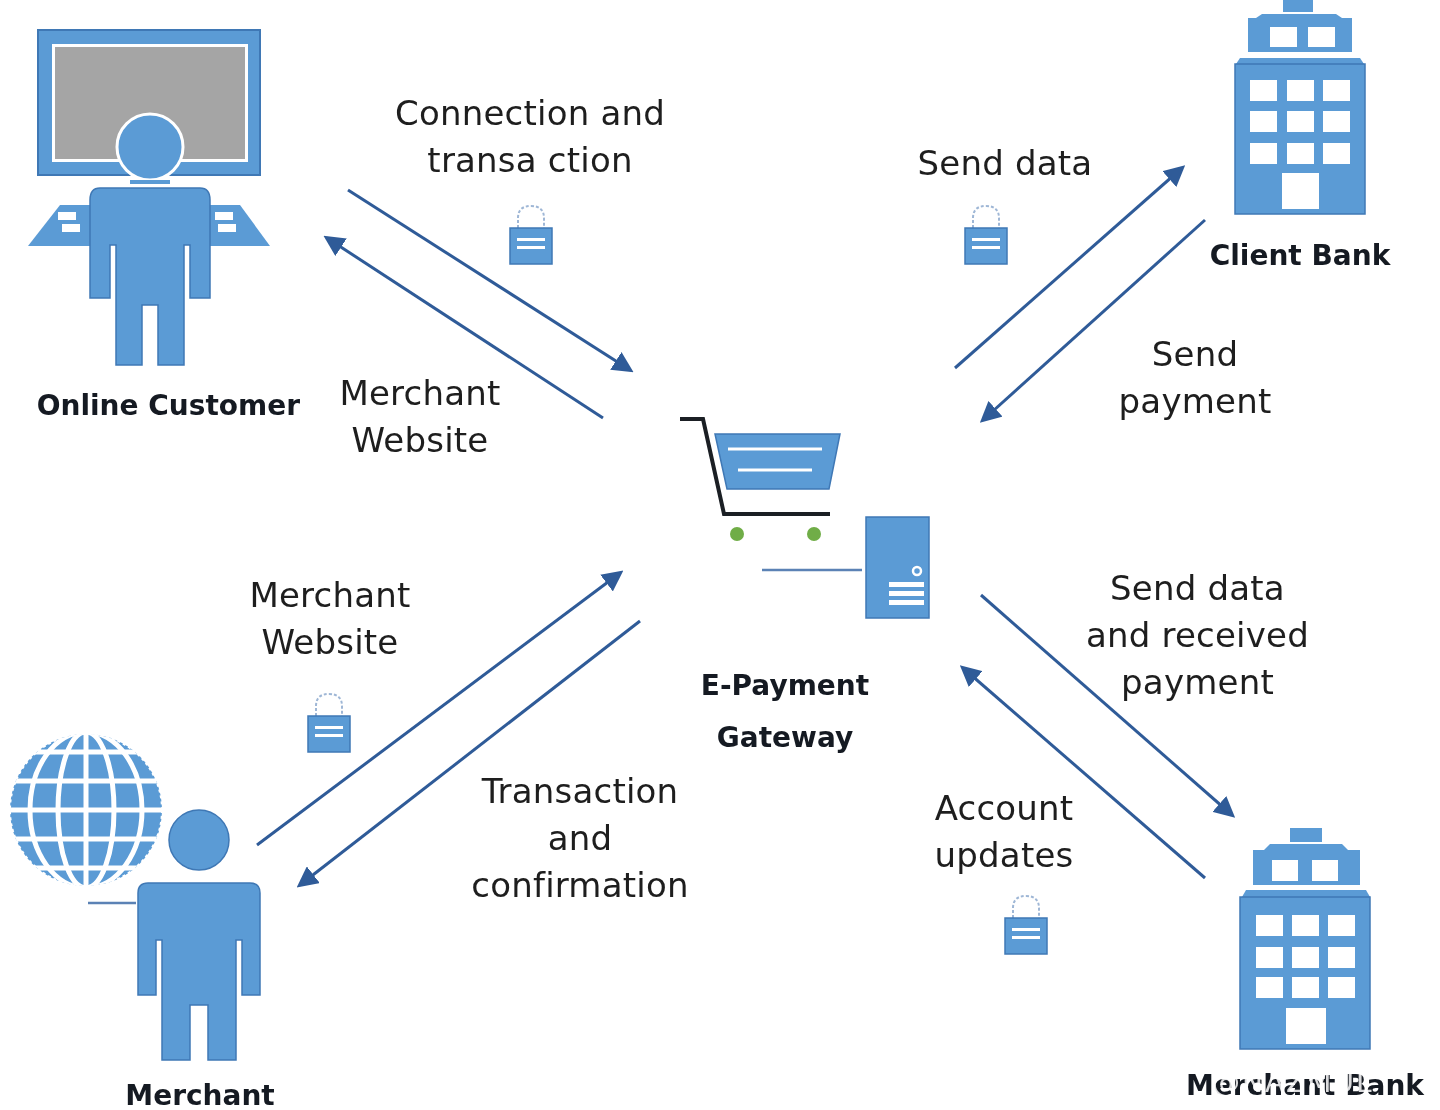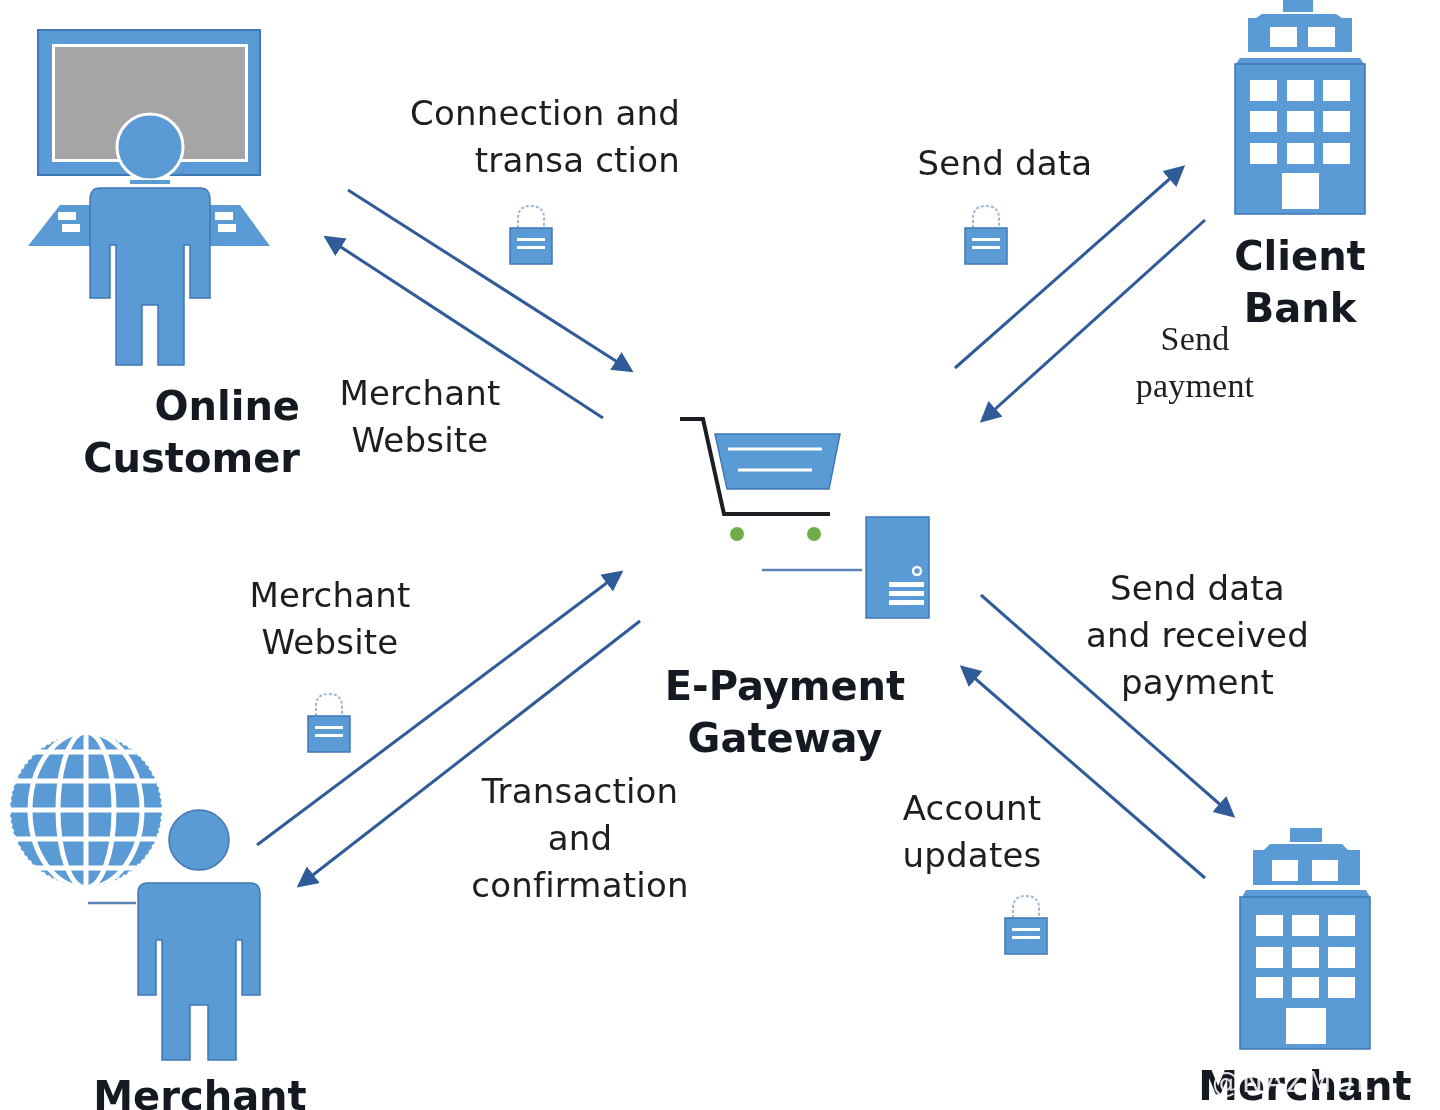"Connection and" div.lbl { text-align: right -> none }
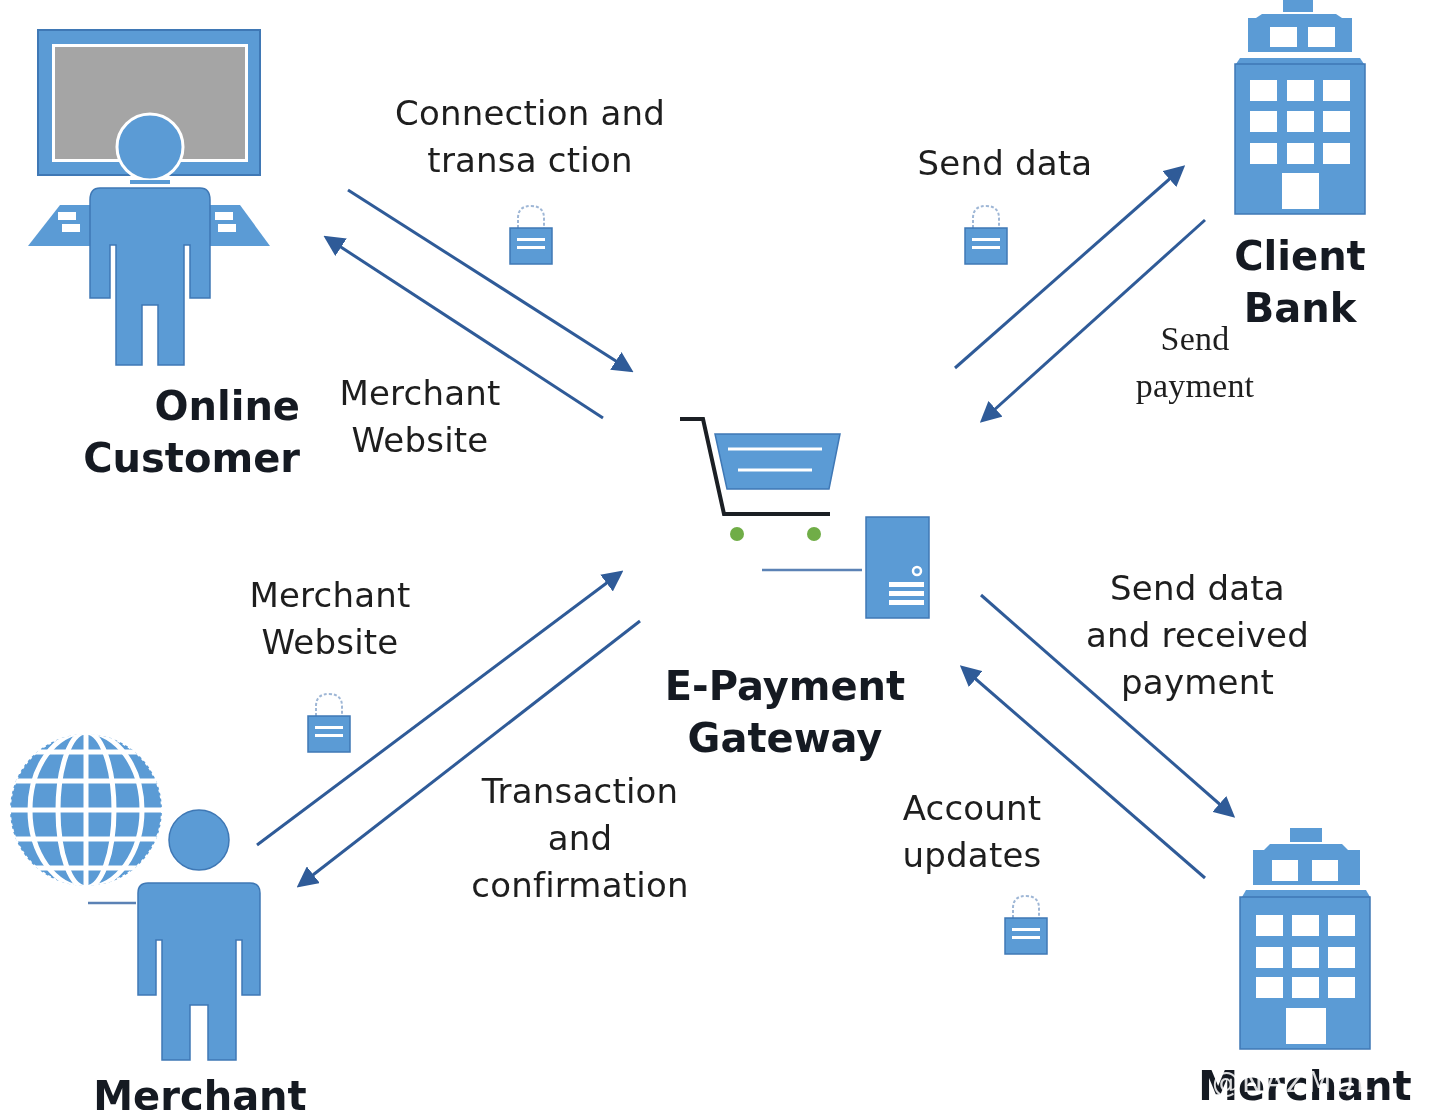"Client Bank" .node-lbl { font-size: 40px -> 28px }
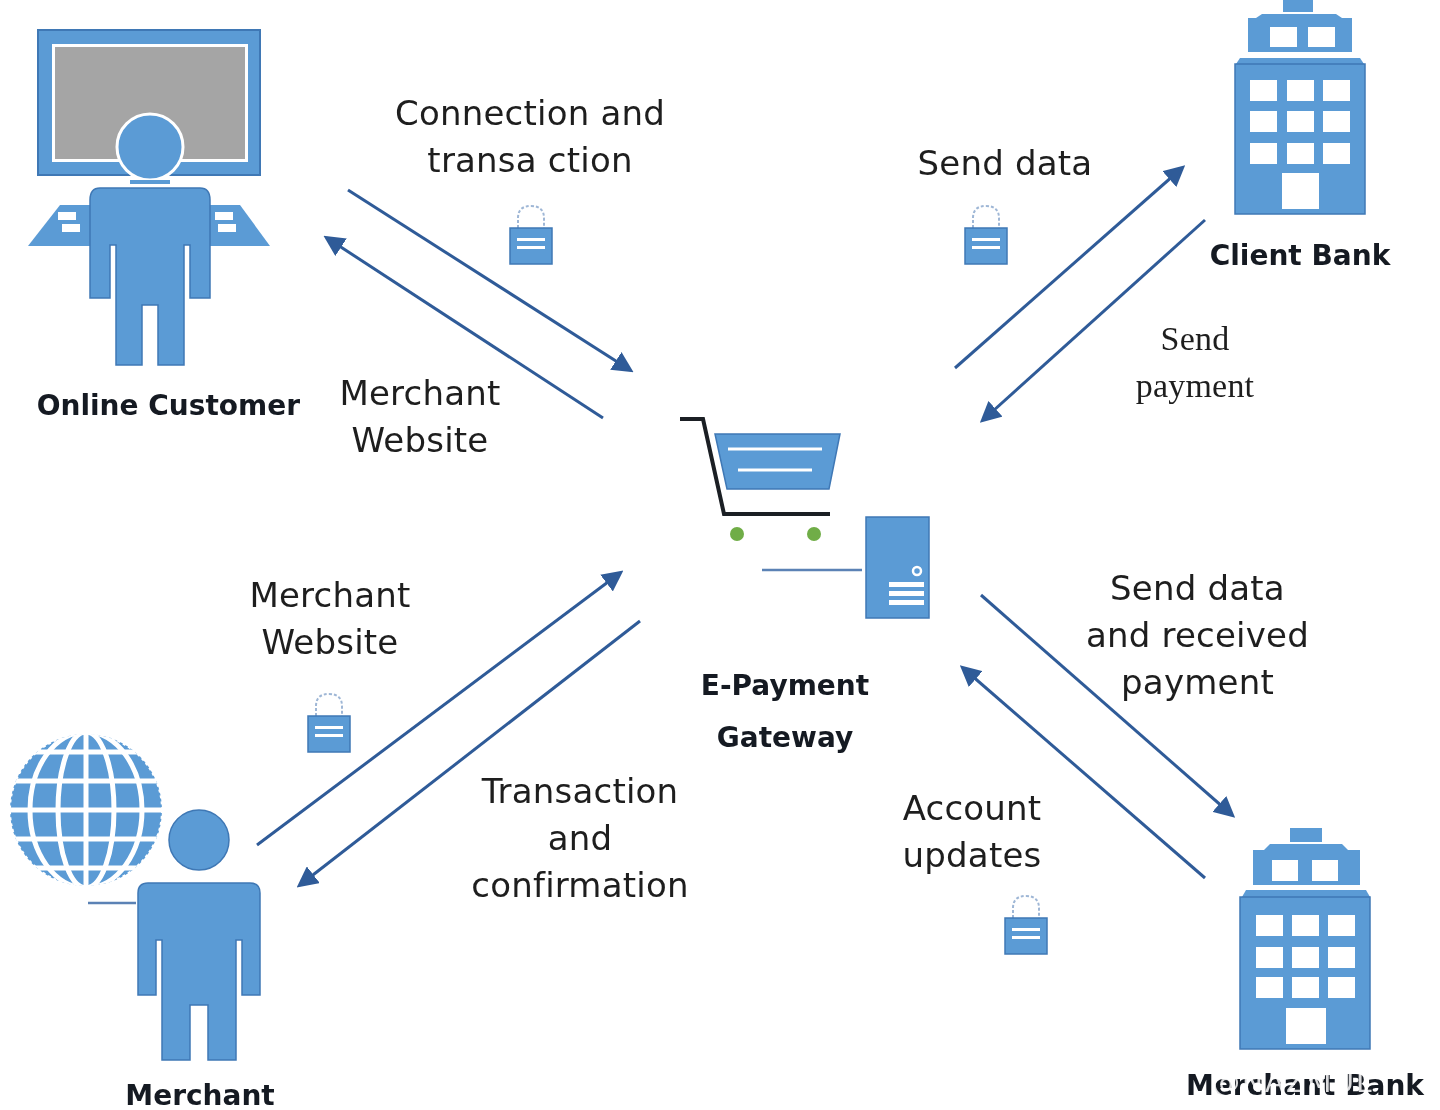"Send" div.lbl { font-family: Liberation Serif, serif -> none; top: 315px -> 331px }
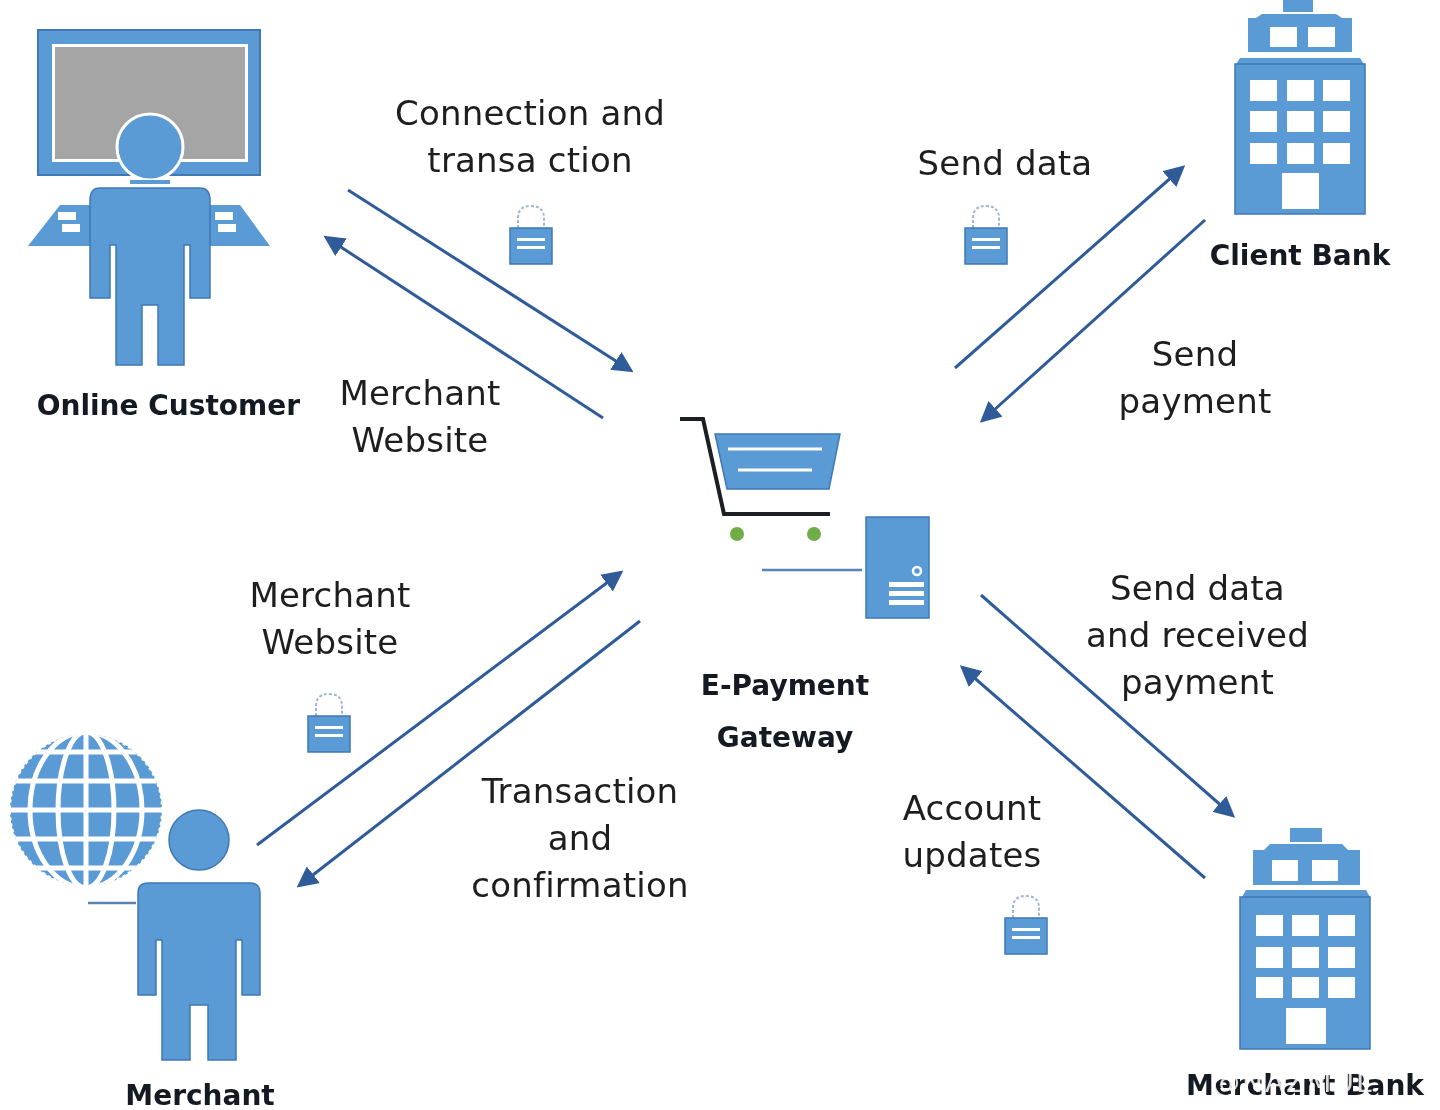"Account" div.lbl { left: 882px -> 914px }
